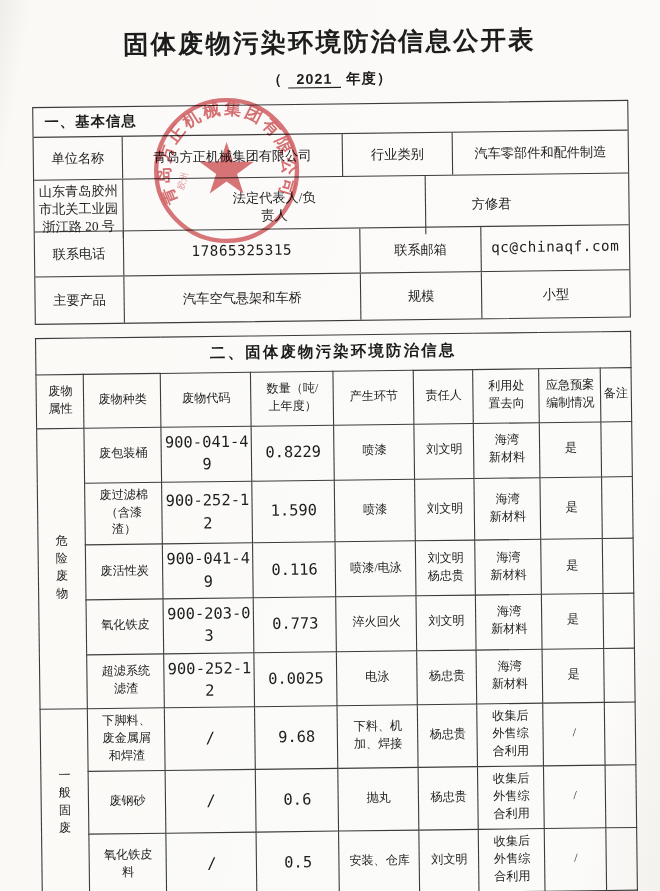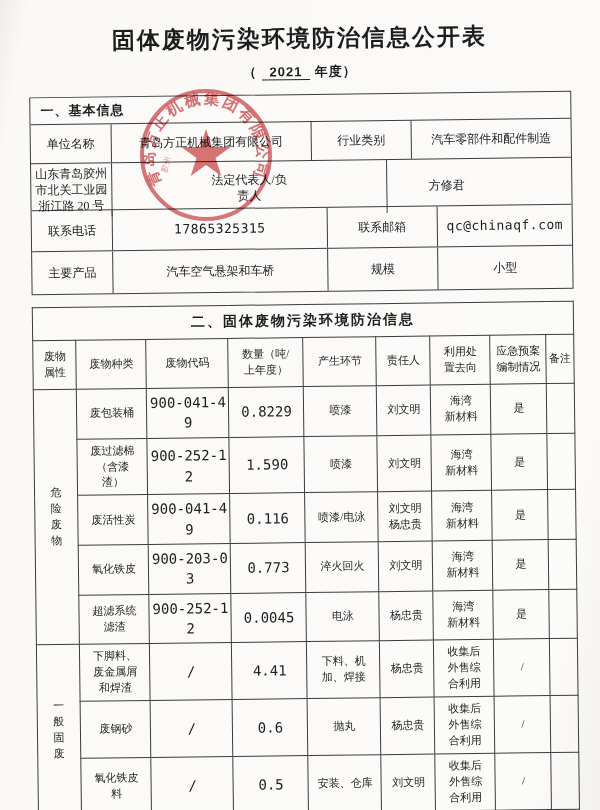"0.0045" td.mono { text: 0.0045 -> 0.0025 }
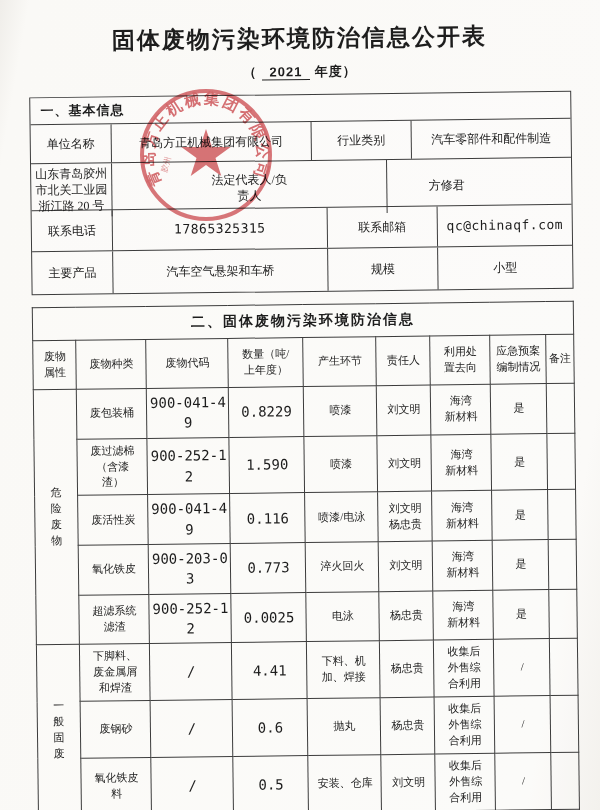"4.41" td.mono { text: 4.41 -> 9.68 }
